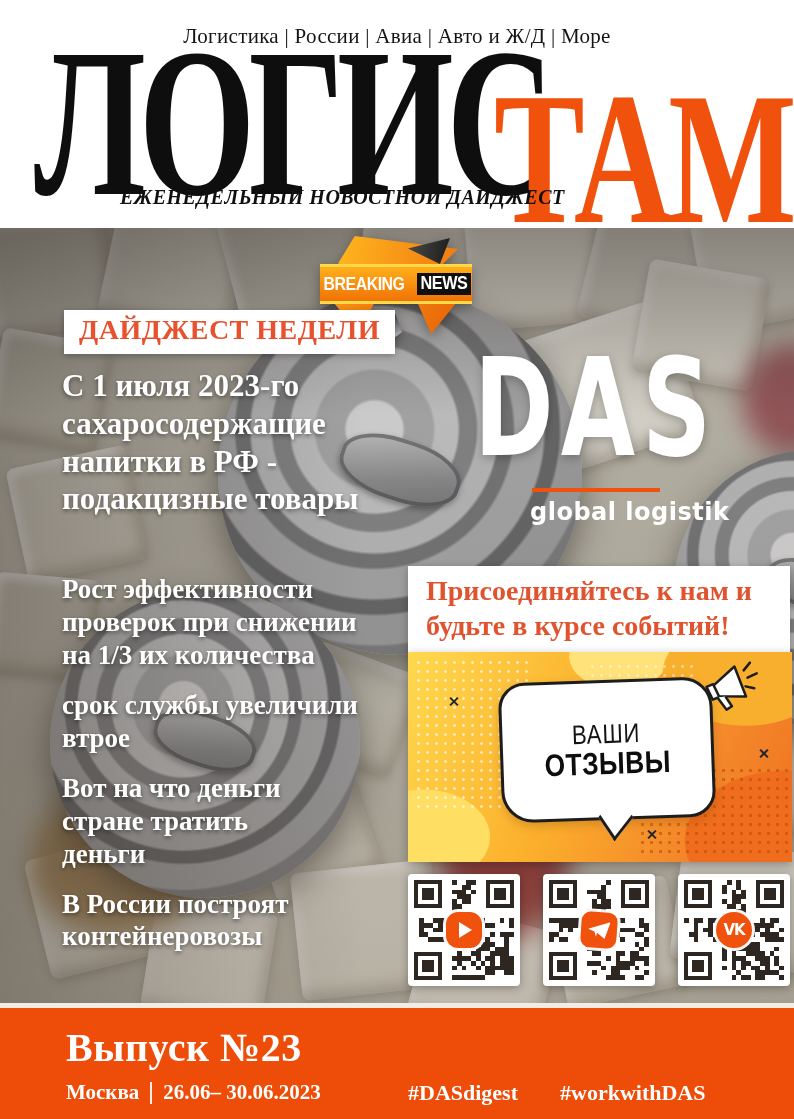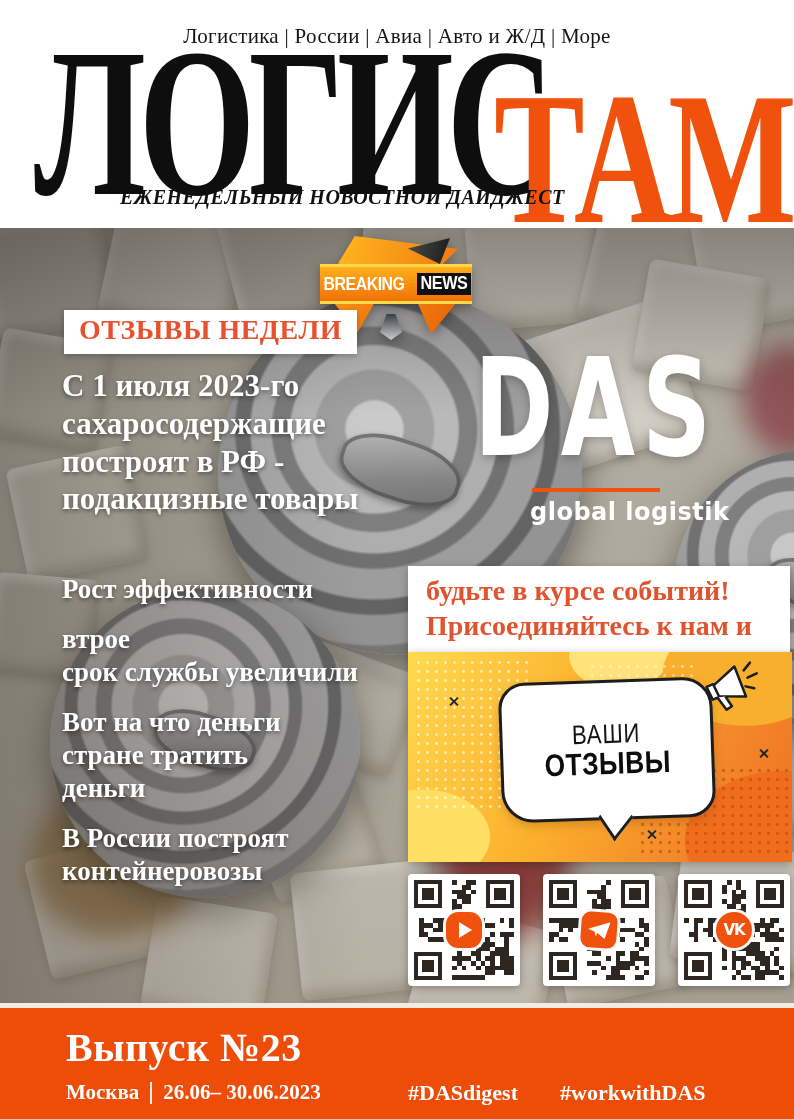"ОТЗЫВЫ НЕДЕЛИ" div.week-label { text: ОТЗЫВЫ -> ДАЙДЖЕСТ }
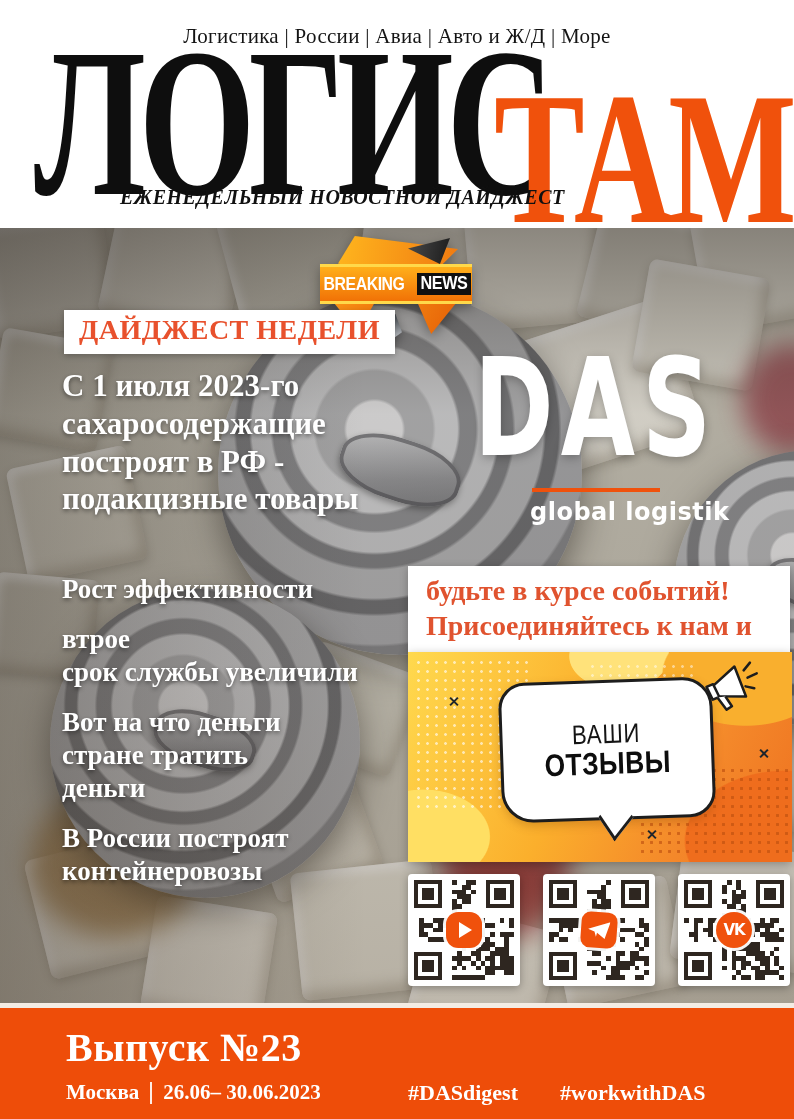"построят в РФ -" span { text: построят -> напитки }
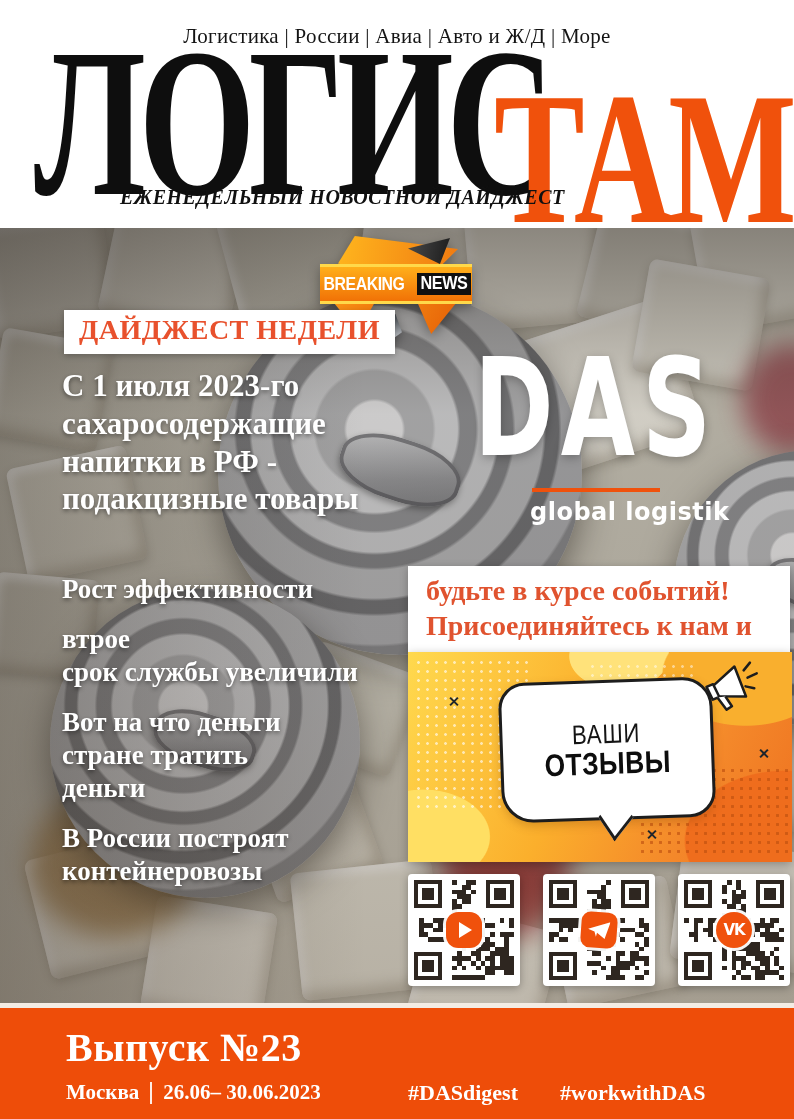"проверок при снижении" span { html: none -> <span>проверок при снижении</span> }
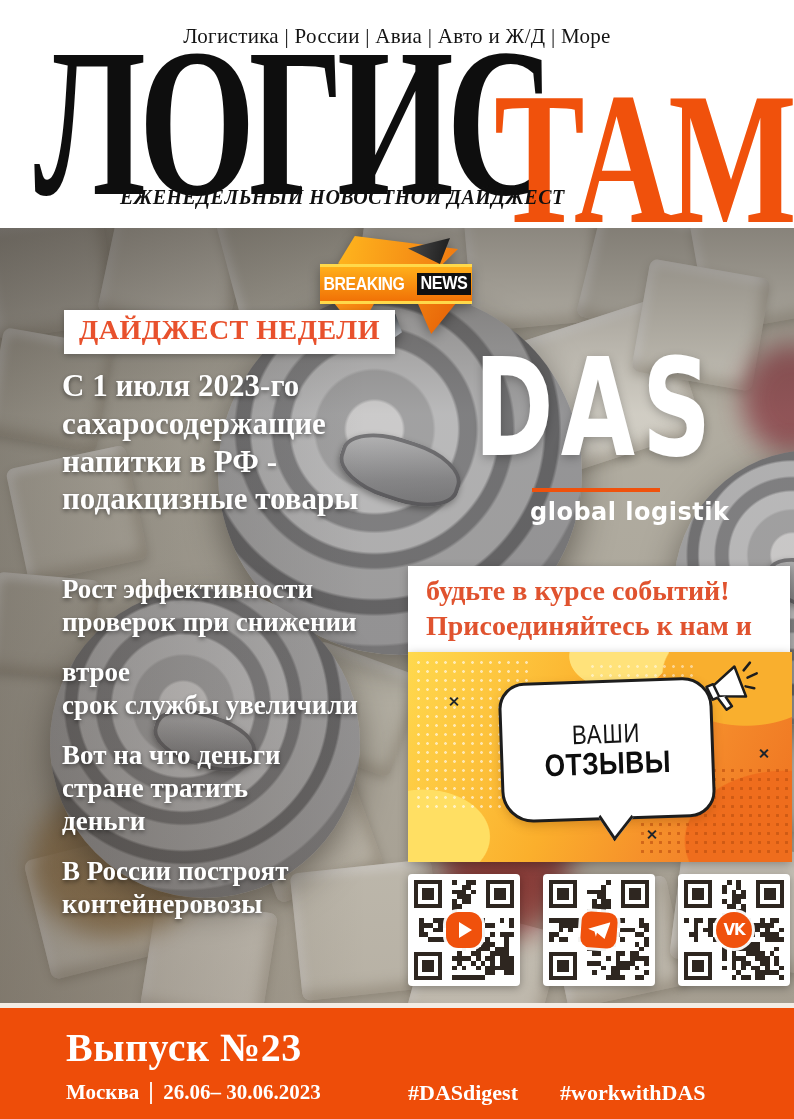"будьте в курсе событий!" span { order: before "Присоединяйтесь к нам и" -> after "Присоединяйтесь к нам и" }
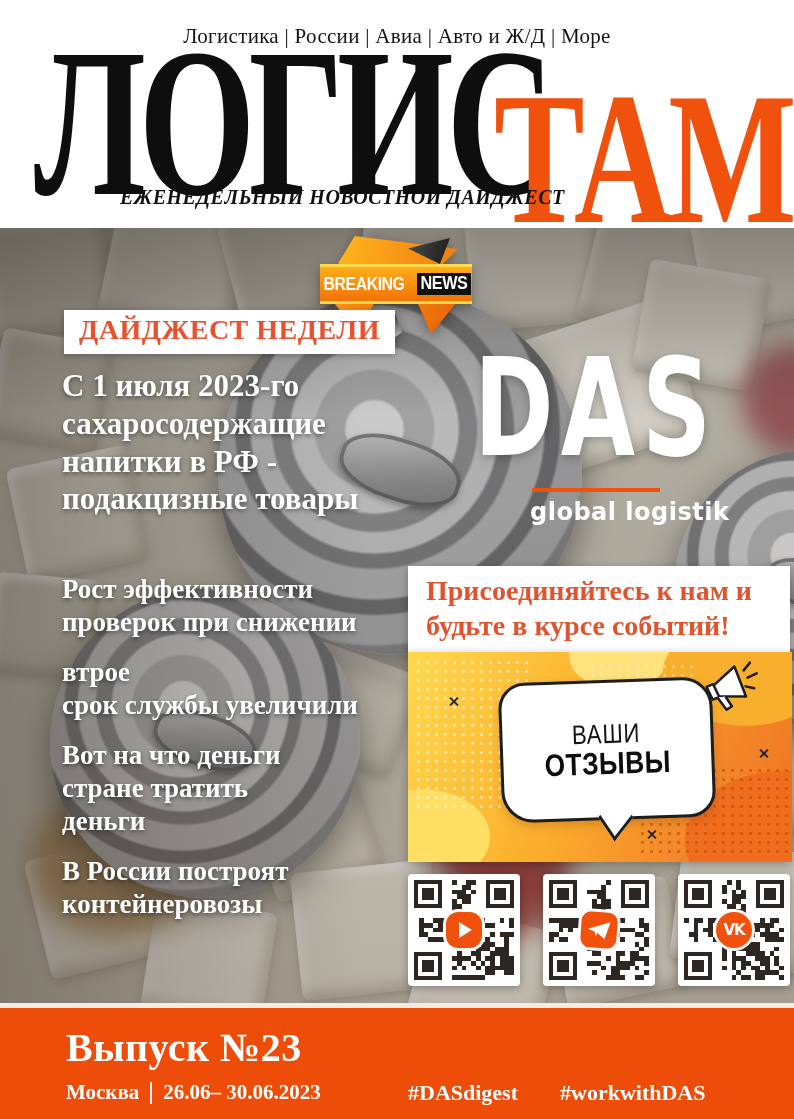"на 1/3 их количества" span { html: none -> <span>на 1/3 их количества</span> }
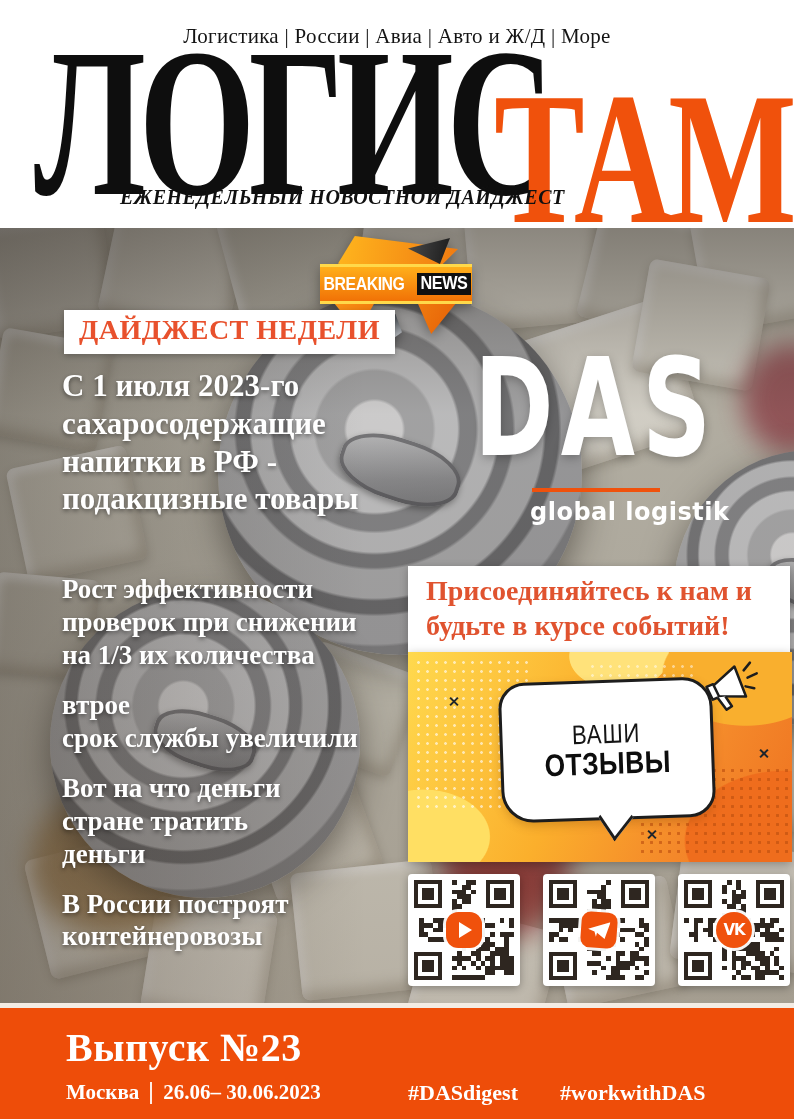"втрое" span { order: before "срок службы увеличили" -> after "срок службы увеличили" }
